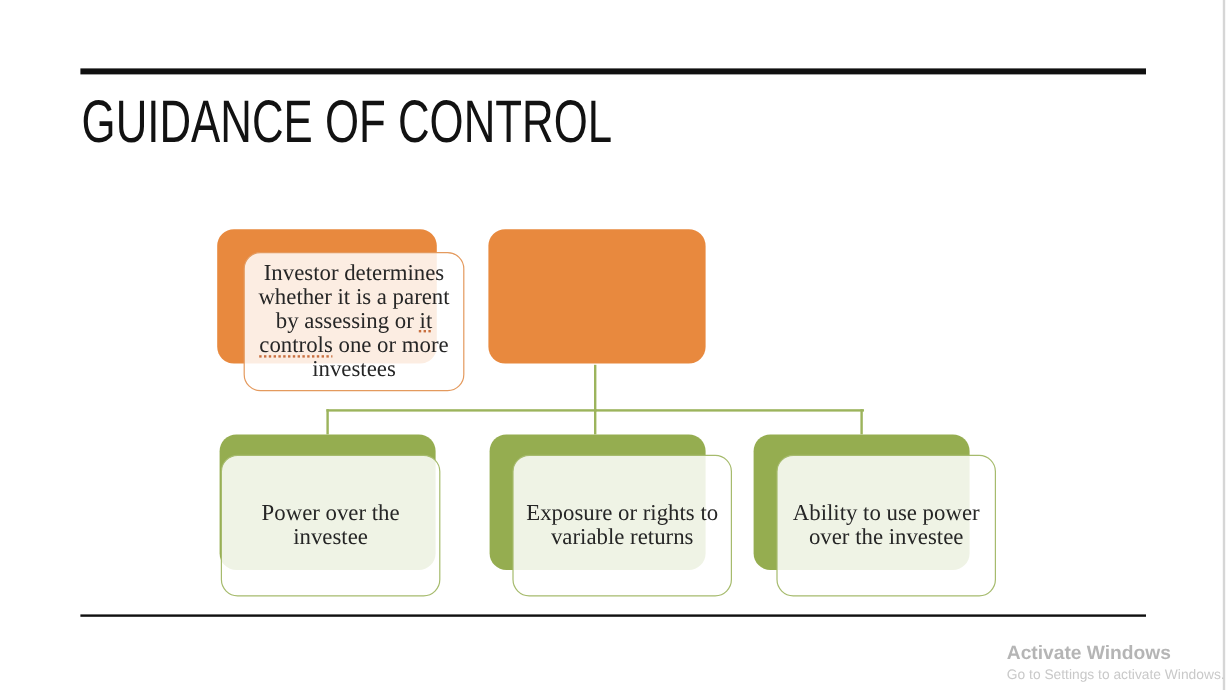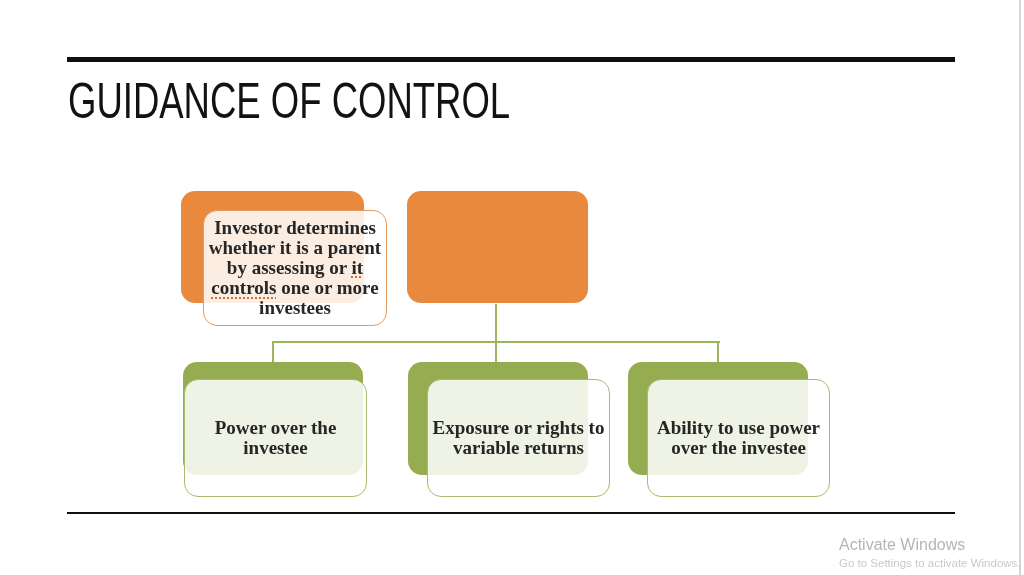"Investor determines" .front { font-weight: bold -> none }
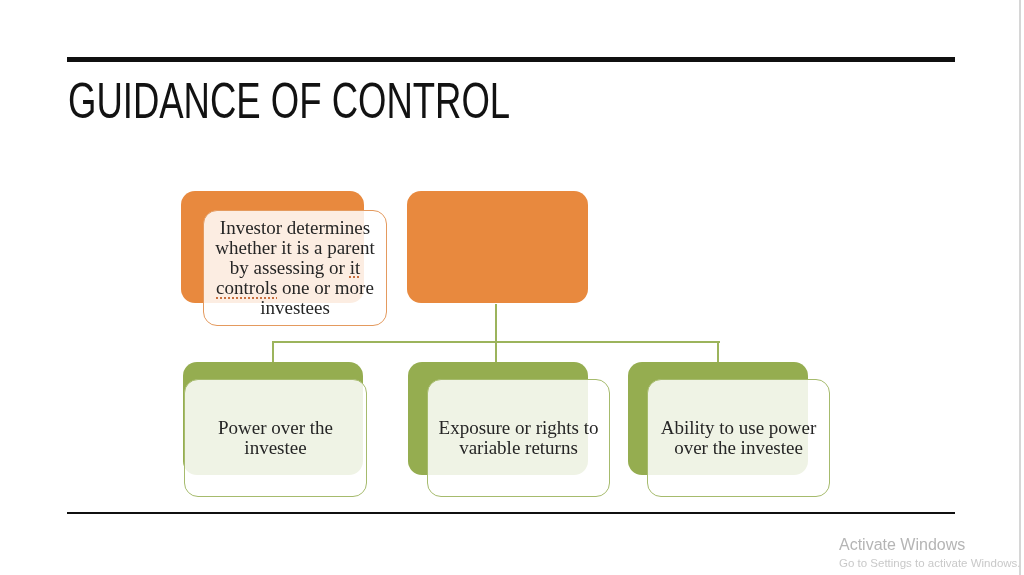"Activate Windows" .wm1 { font-weight: none -> bold }
